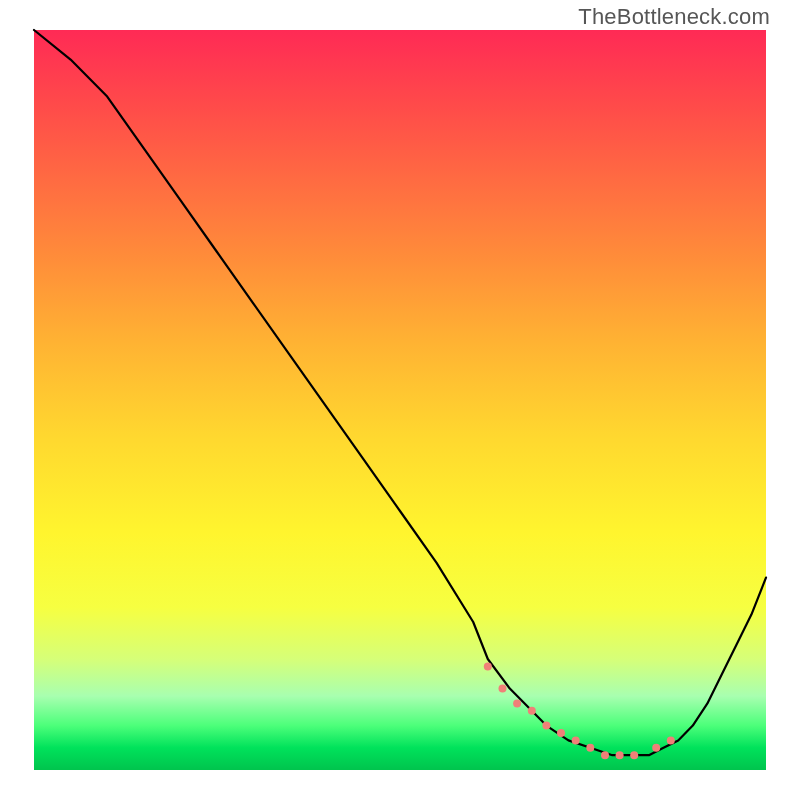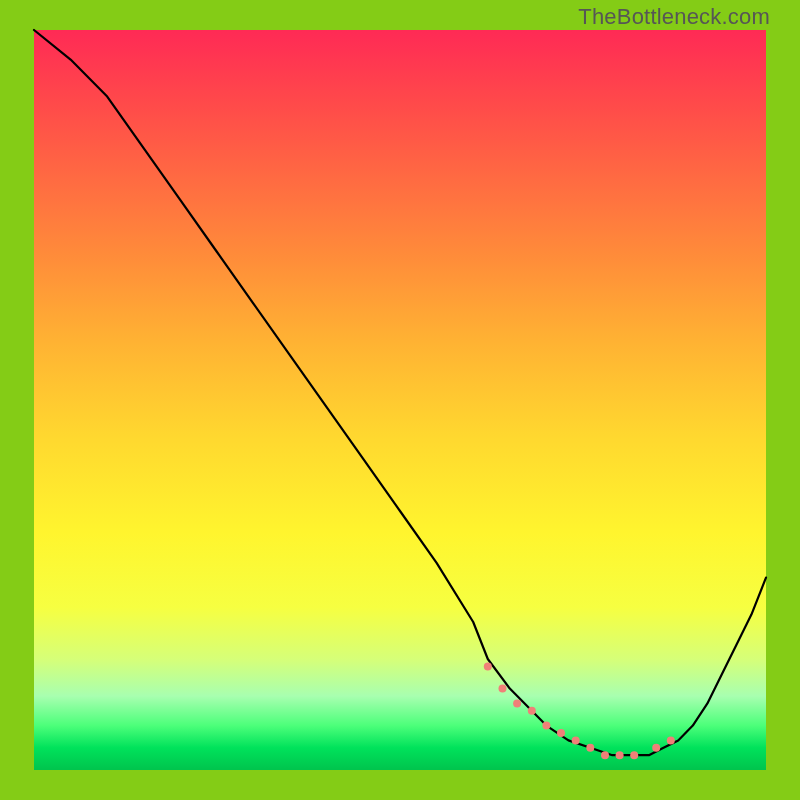"TheBottleneck.com" .stage { background: #84cc16 -> #ffffff }
